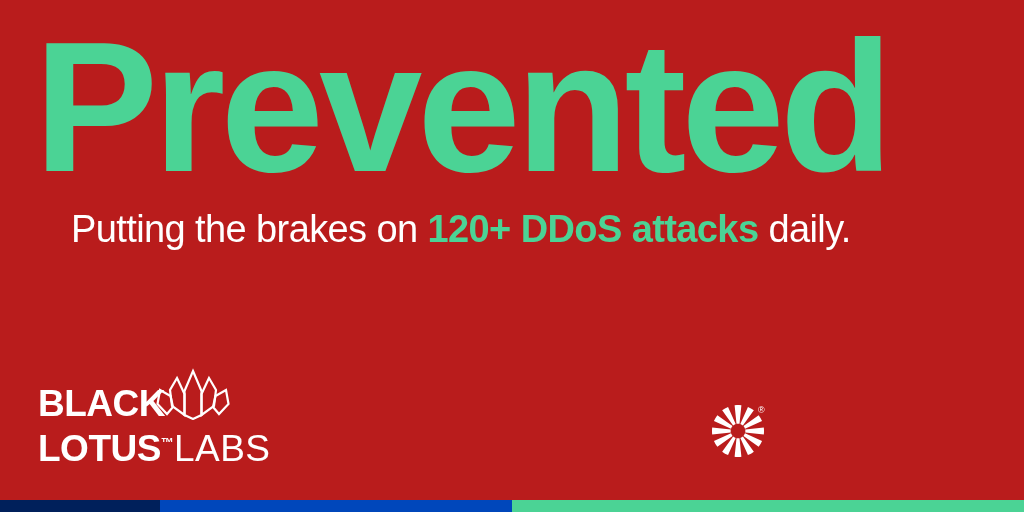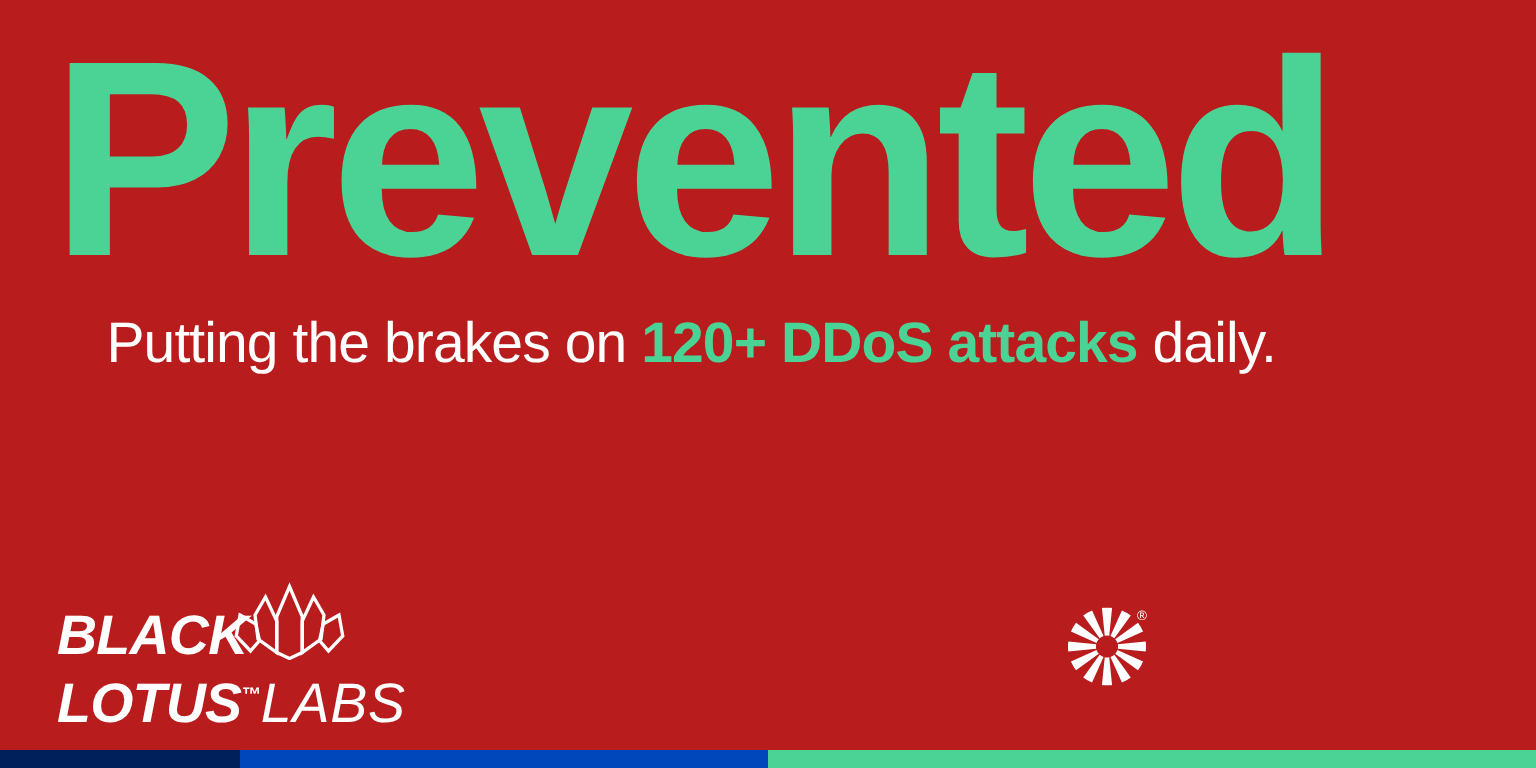"BLACK" .blacklotus { font-style: italic -> none; top: 388px -> 368px }
